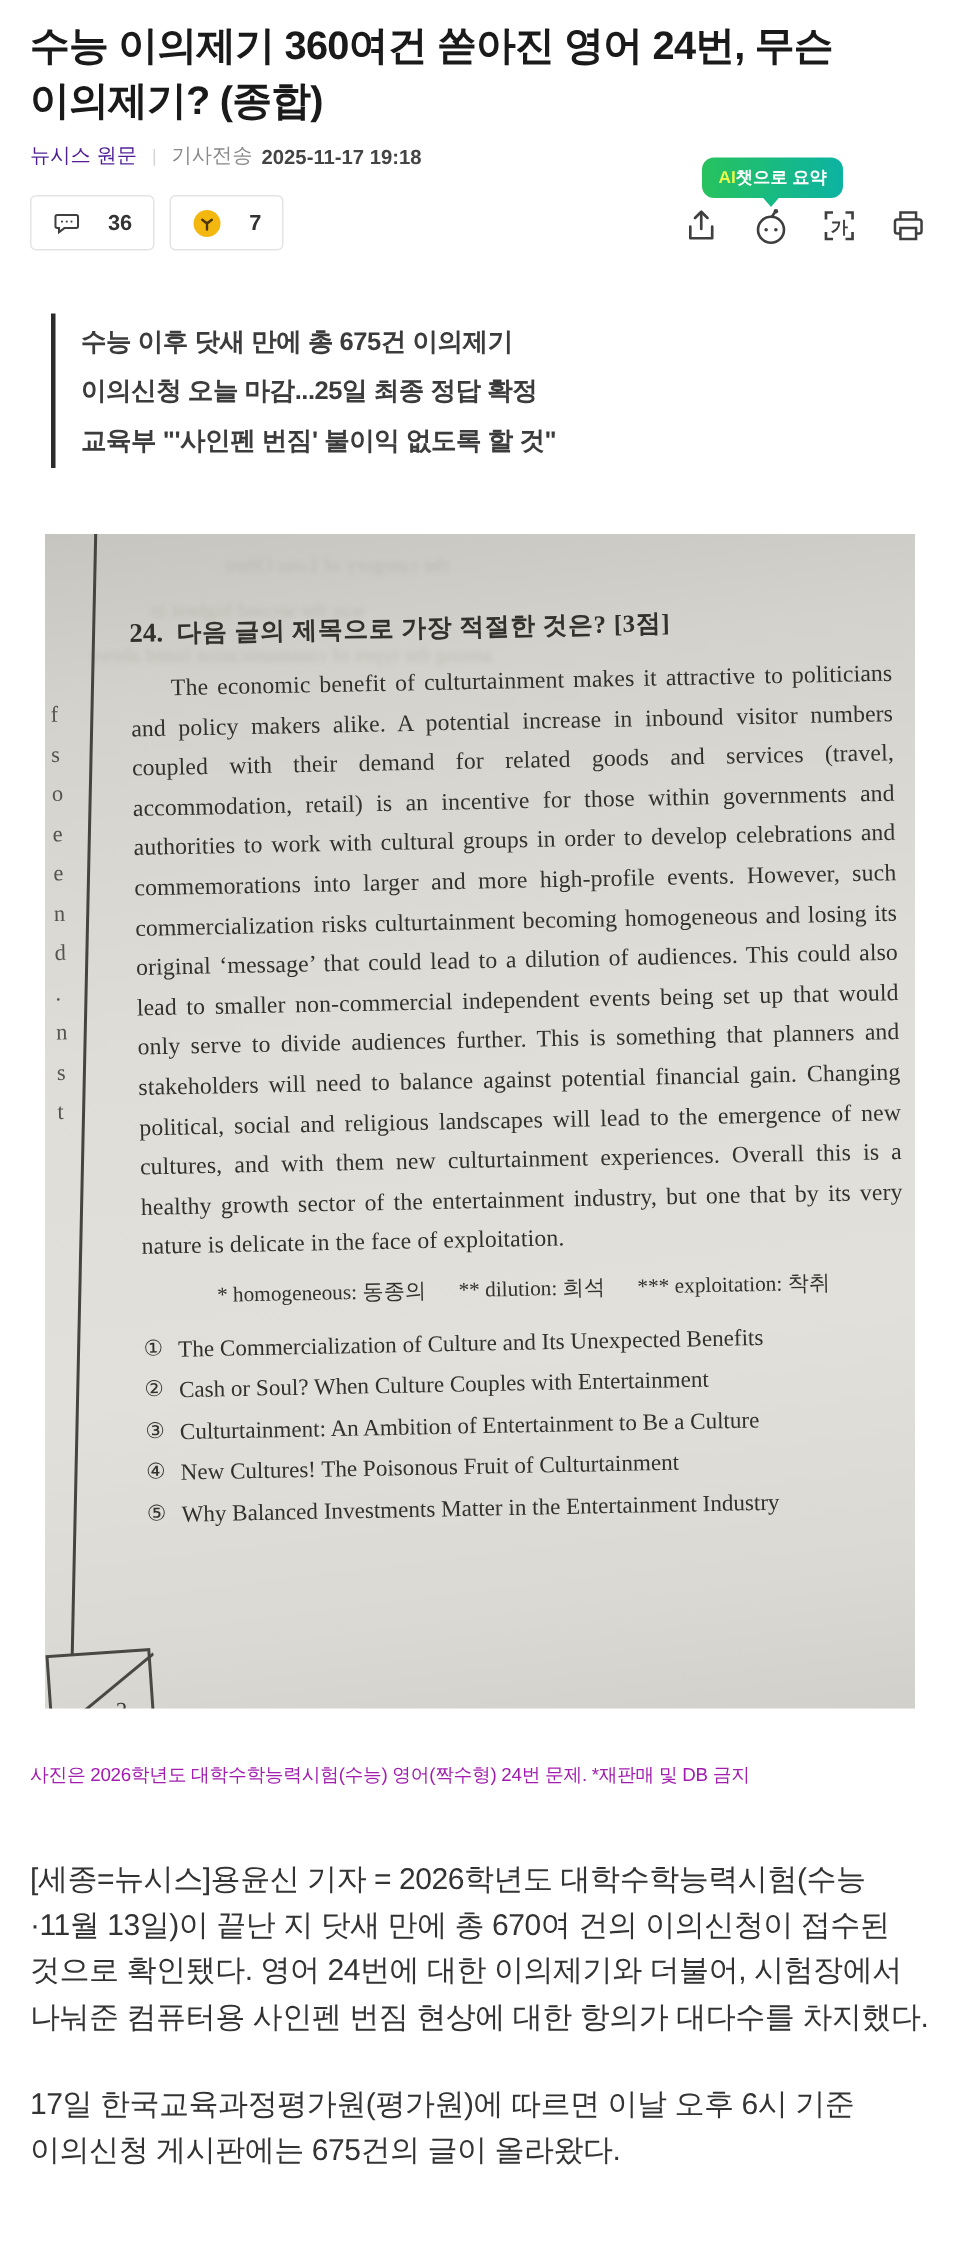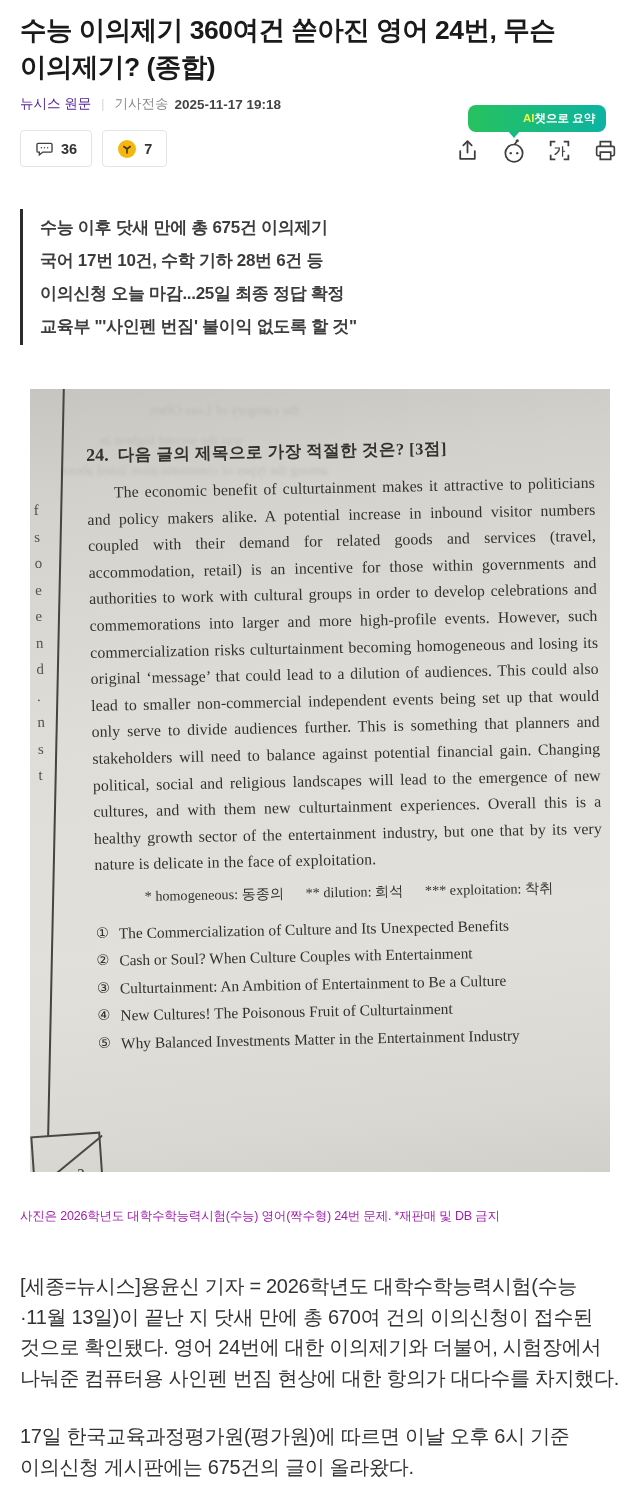"AI" .ai-tooltip .ai-prefix { margin-left: 44px -> none }
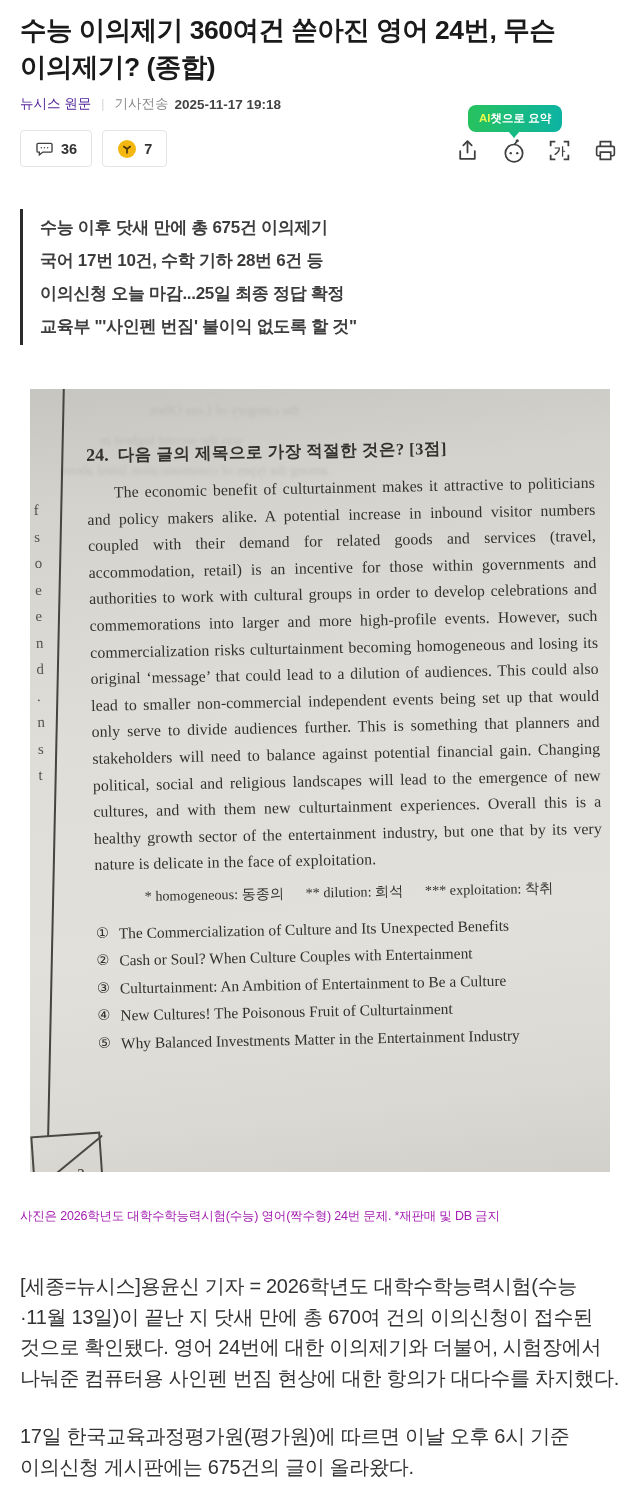"36" .pill-btn { gap: 7px -> 18px }
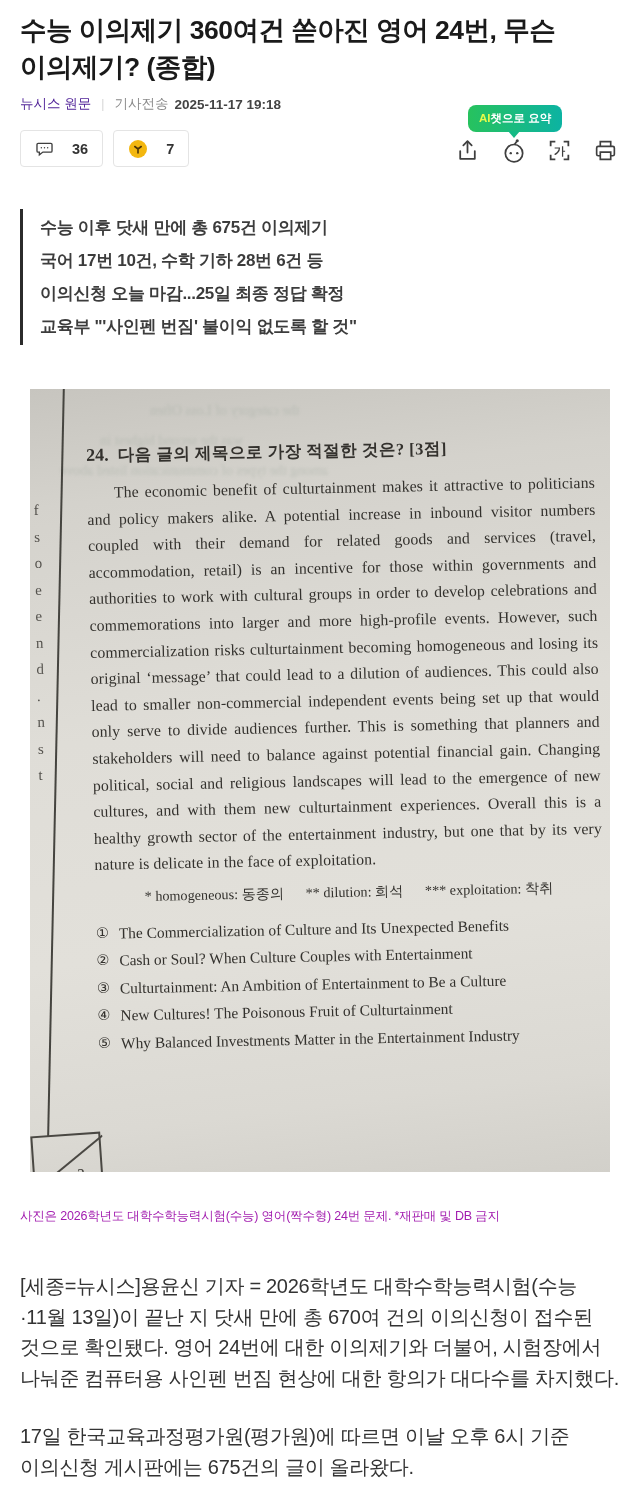"수능 이후 닷새 만에 총" .quote-block { margin-left: 0 -> 14px }
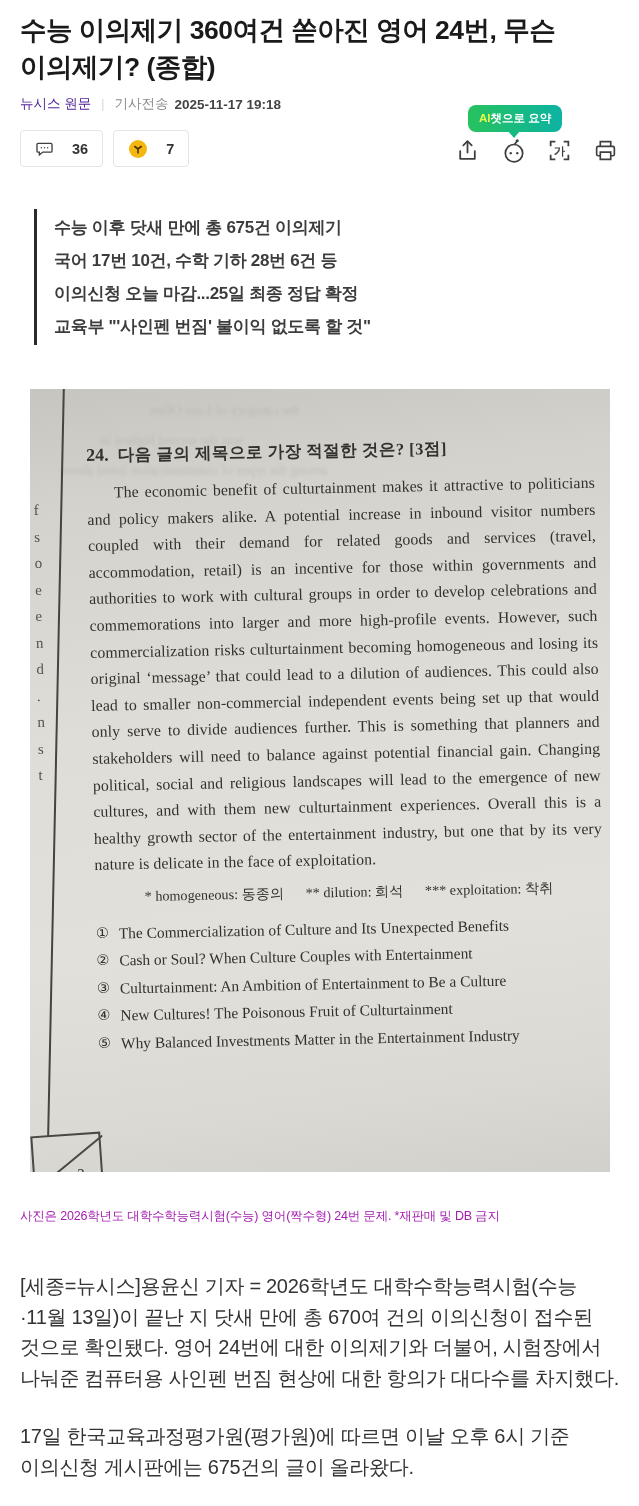"국어 17번 10건, 수학 기하" p { html: <p>국어 17번 10건, 수학 기하 28번 6건 등</p> -> none }
